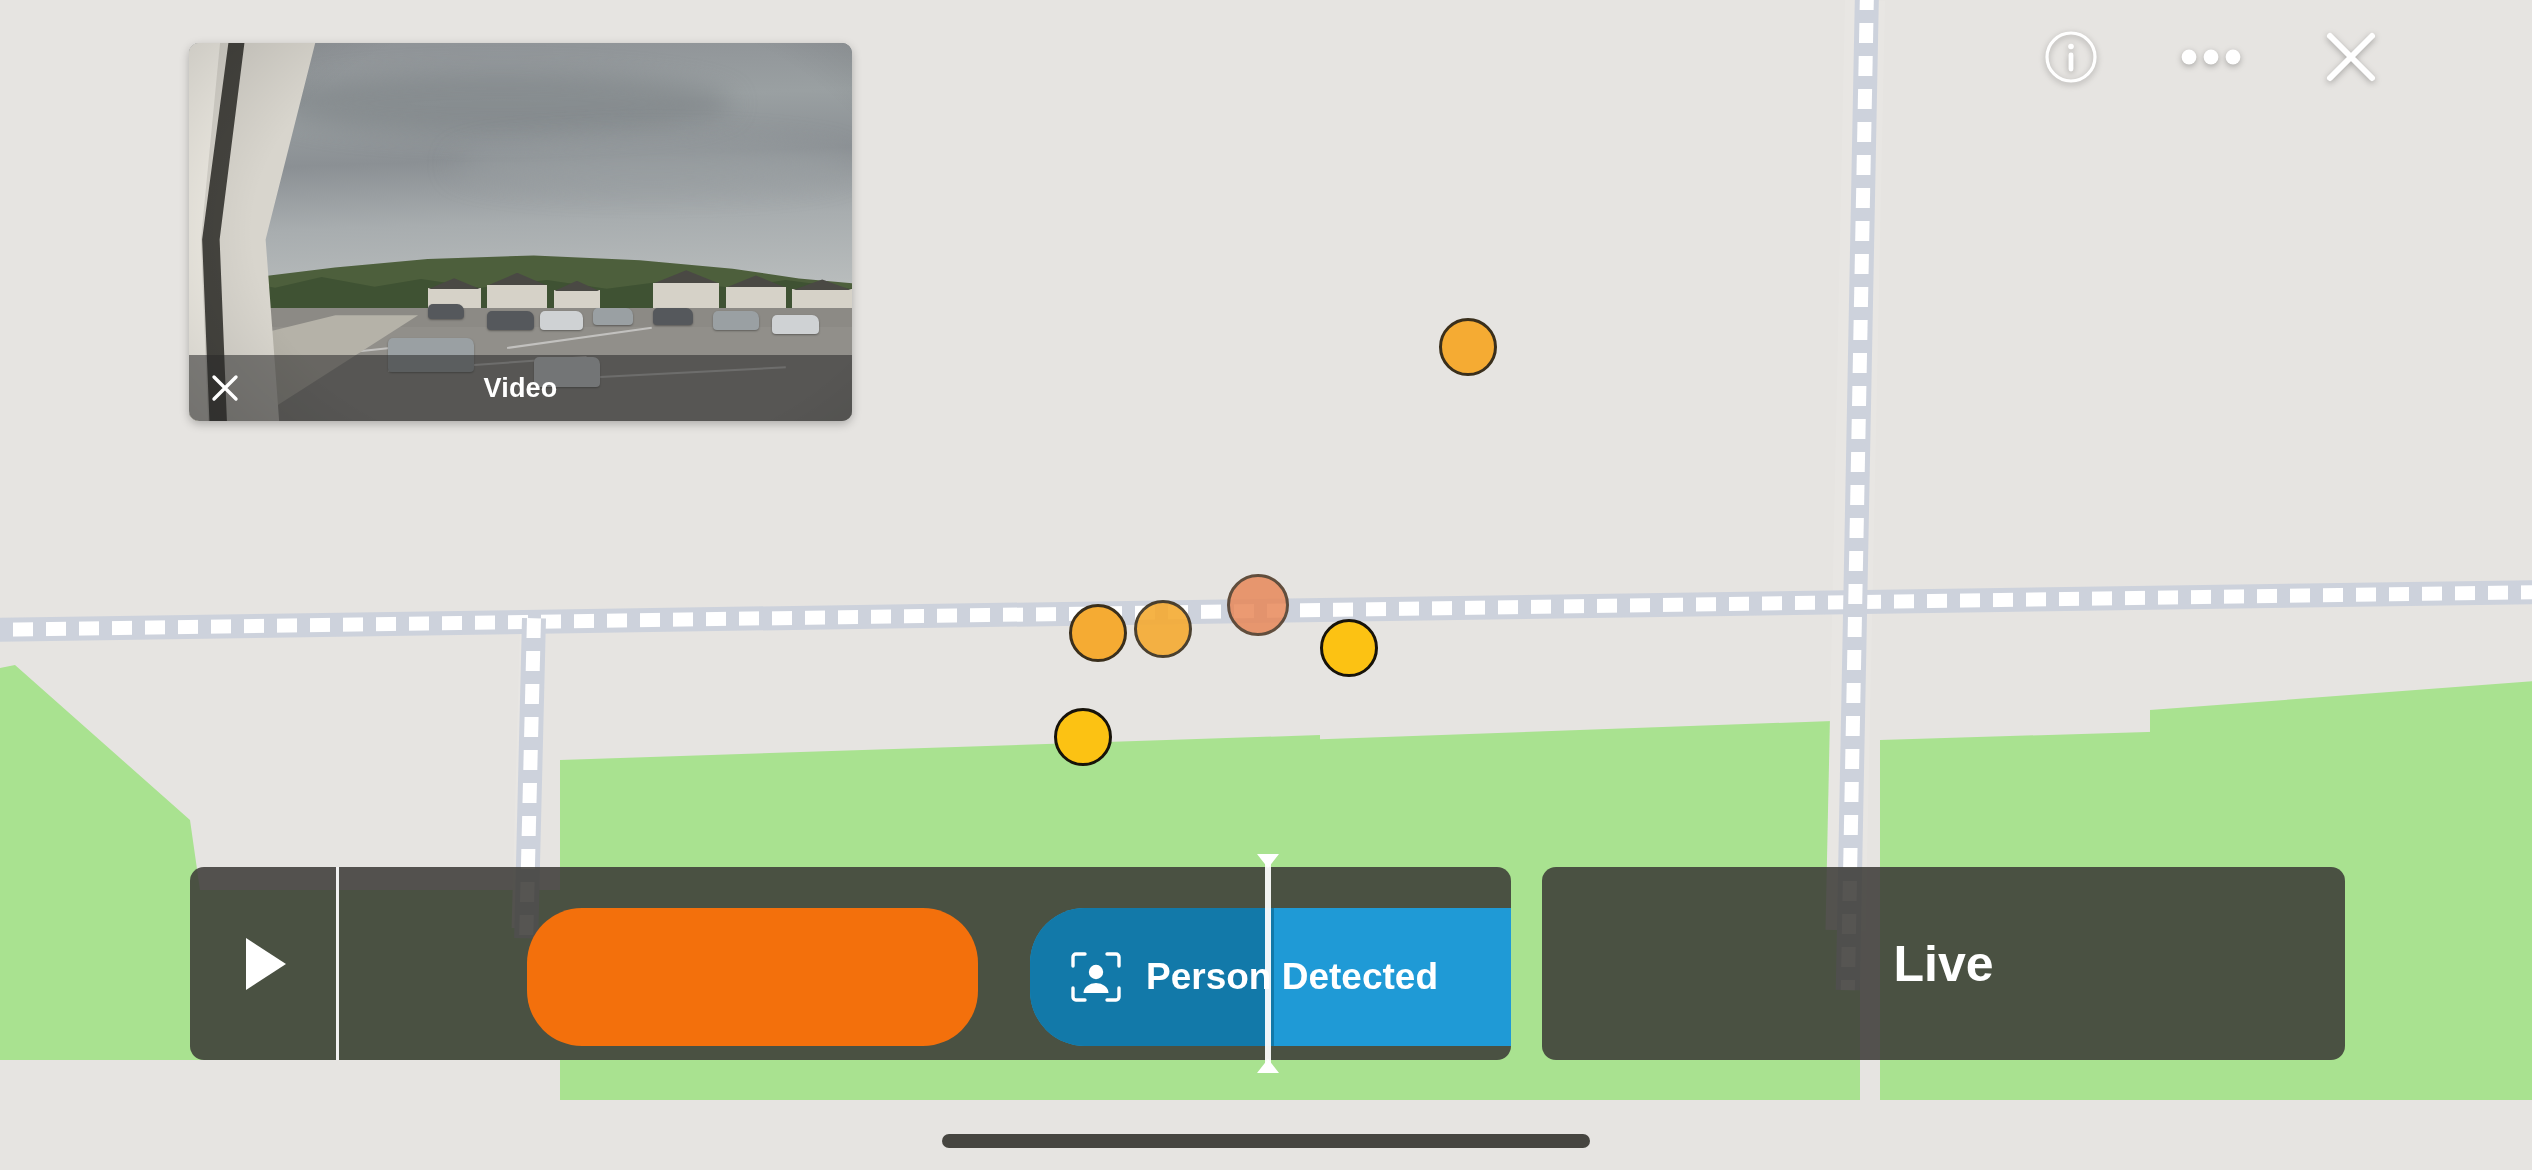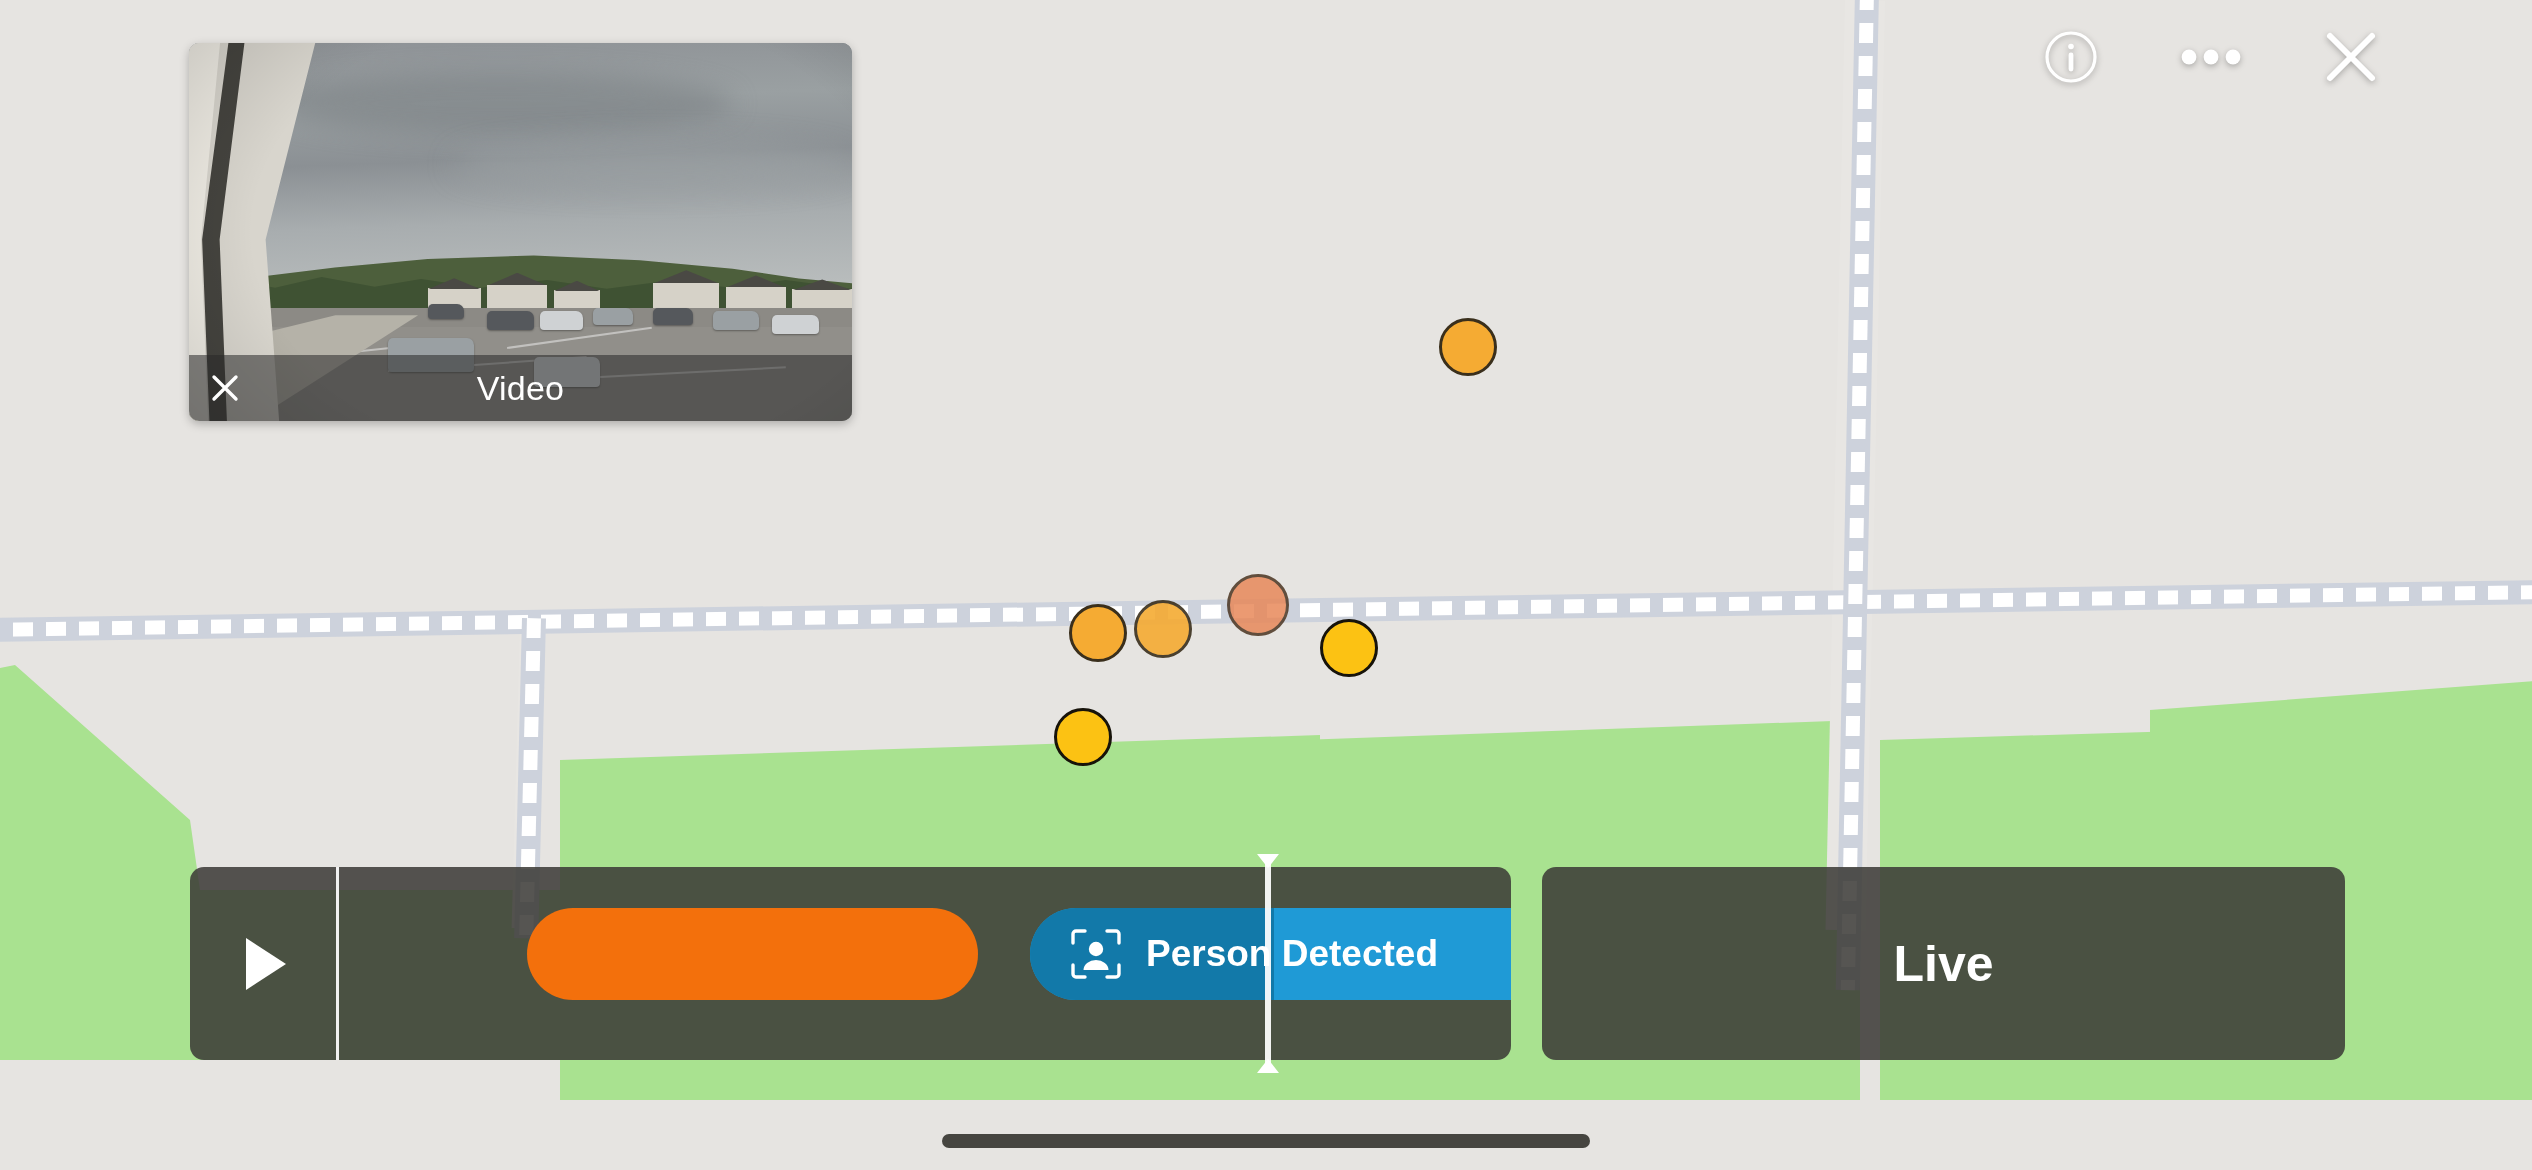"Video" #video-label { font-size: 34px -> 27px; font-weight: 400 -> 700 }
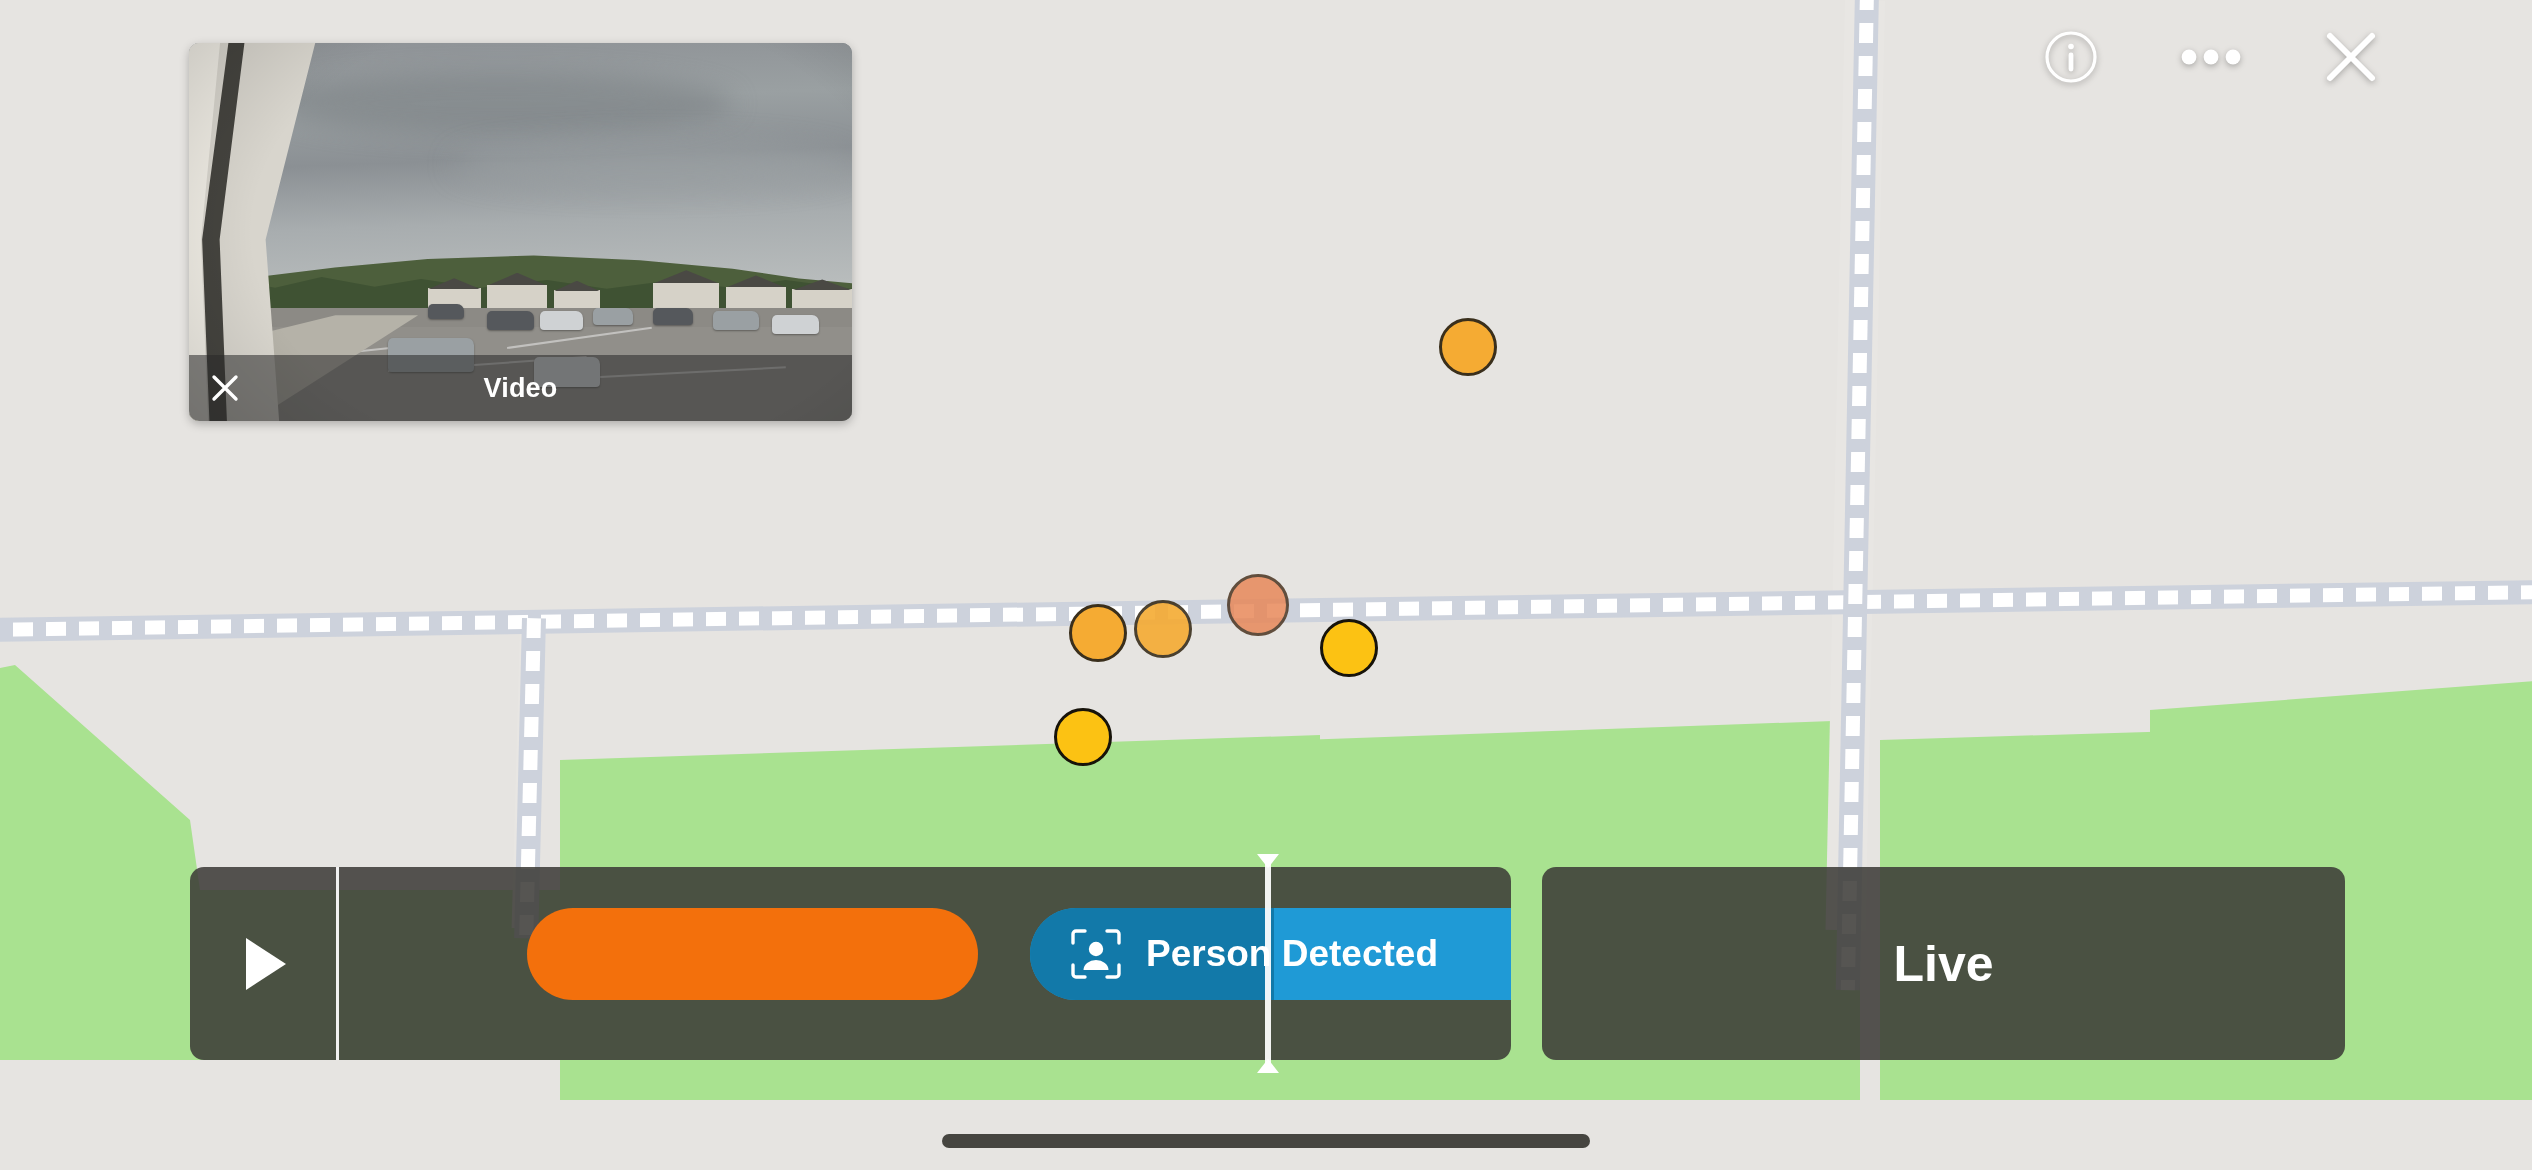"Person Detected" .clip { height: 92px -> 138px }
